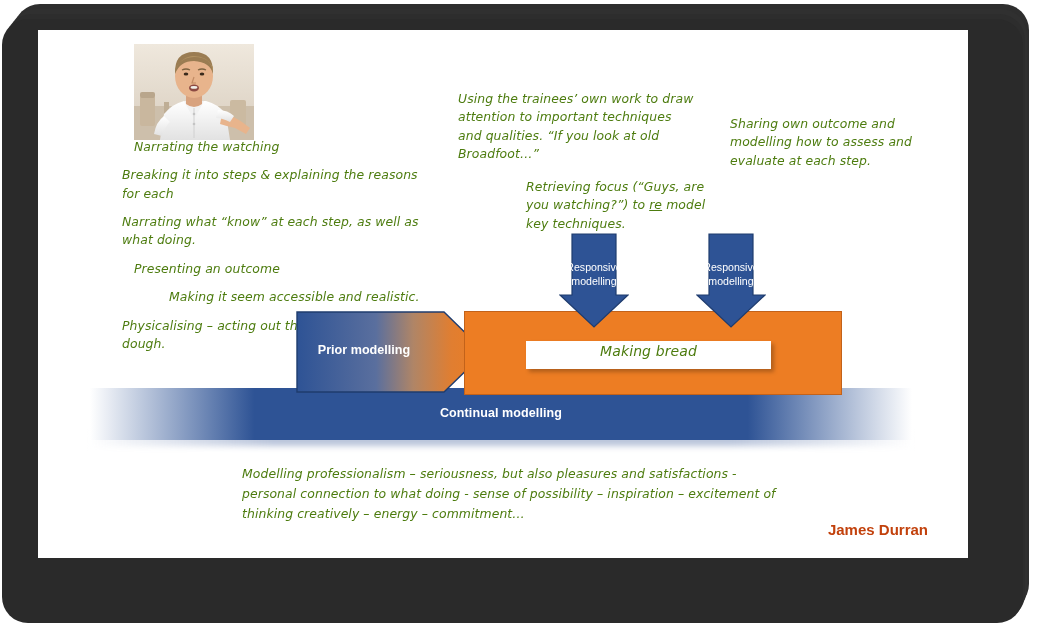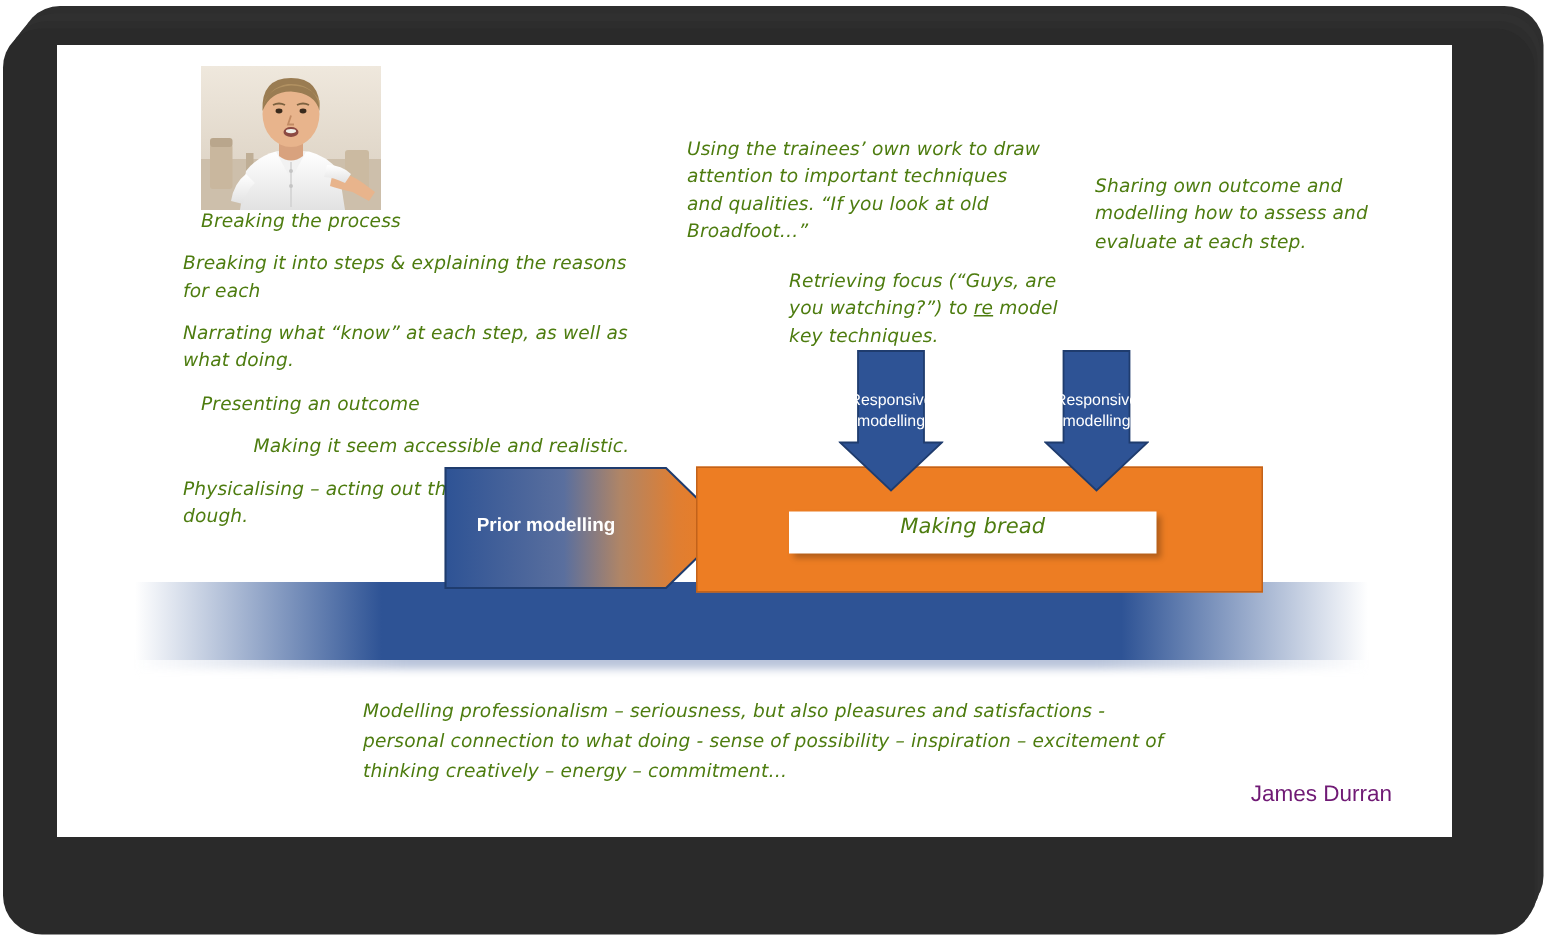"Breaking the process" div.hand { text: Breaking the process -> Narrating the watching }
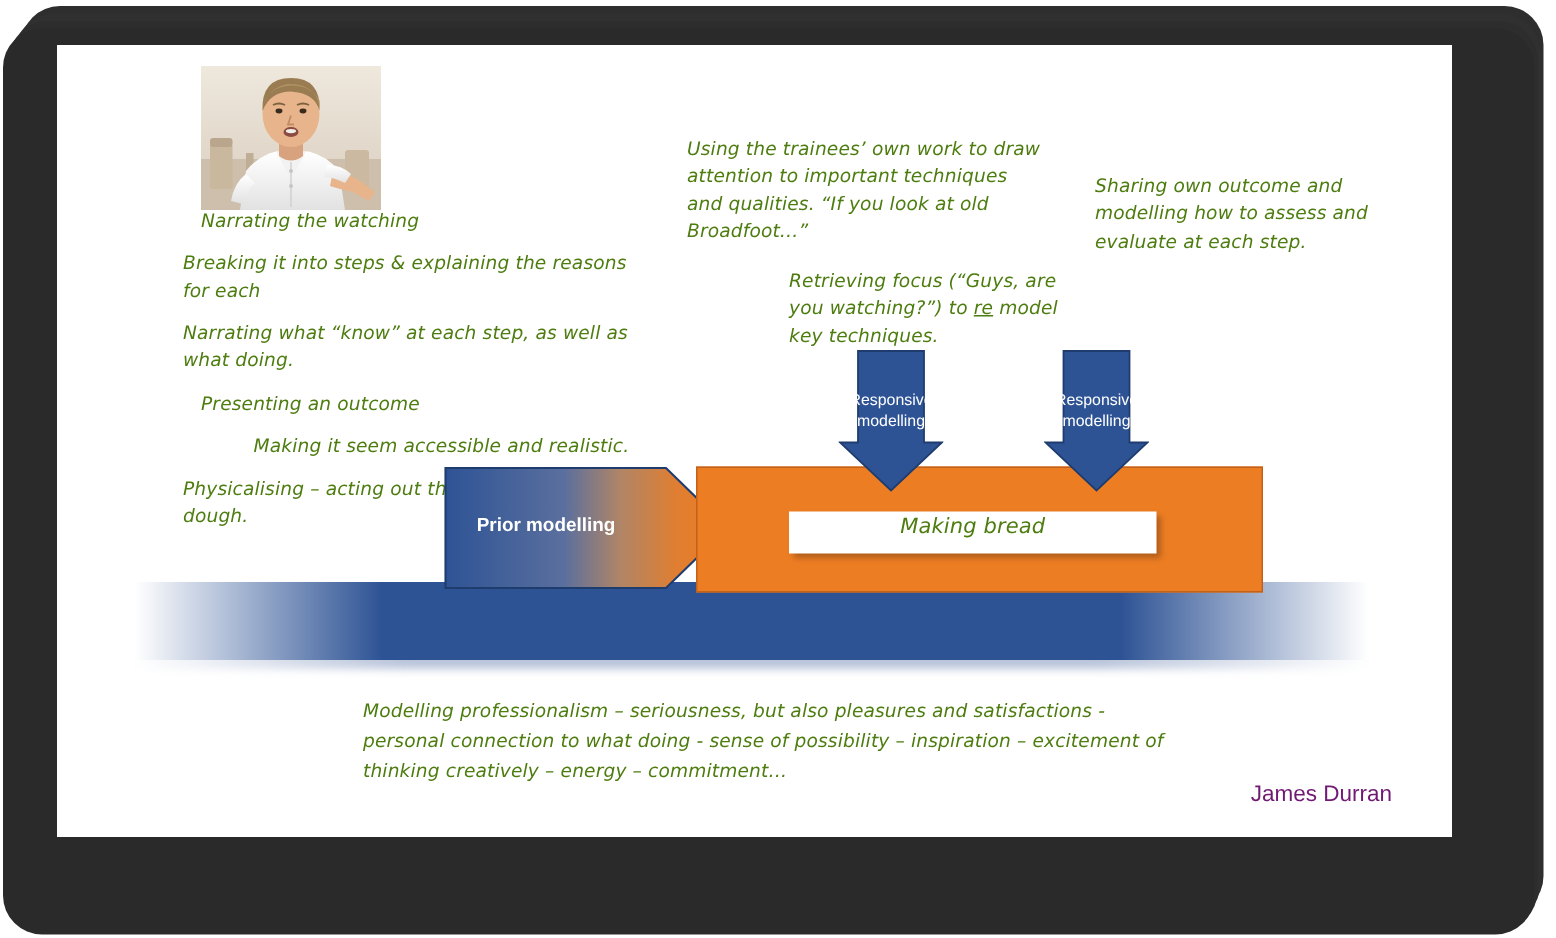"Continual modelling" div { html: none -> <div>Continual modelling</div> }
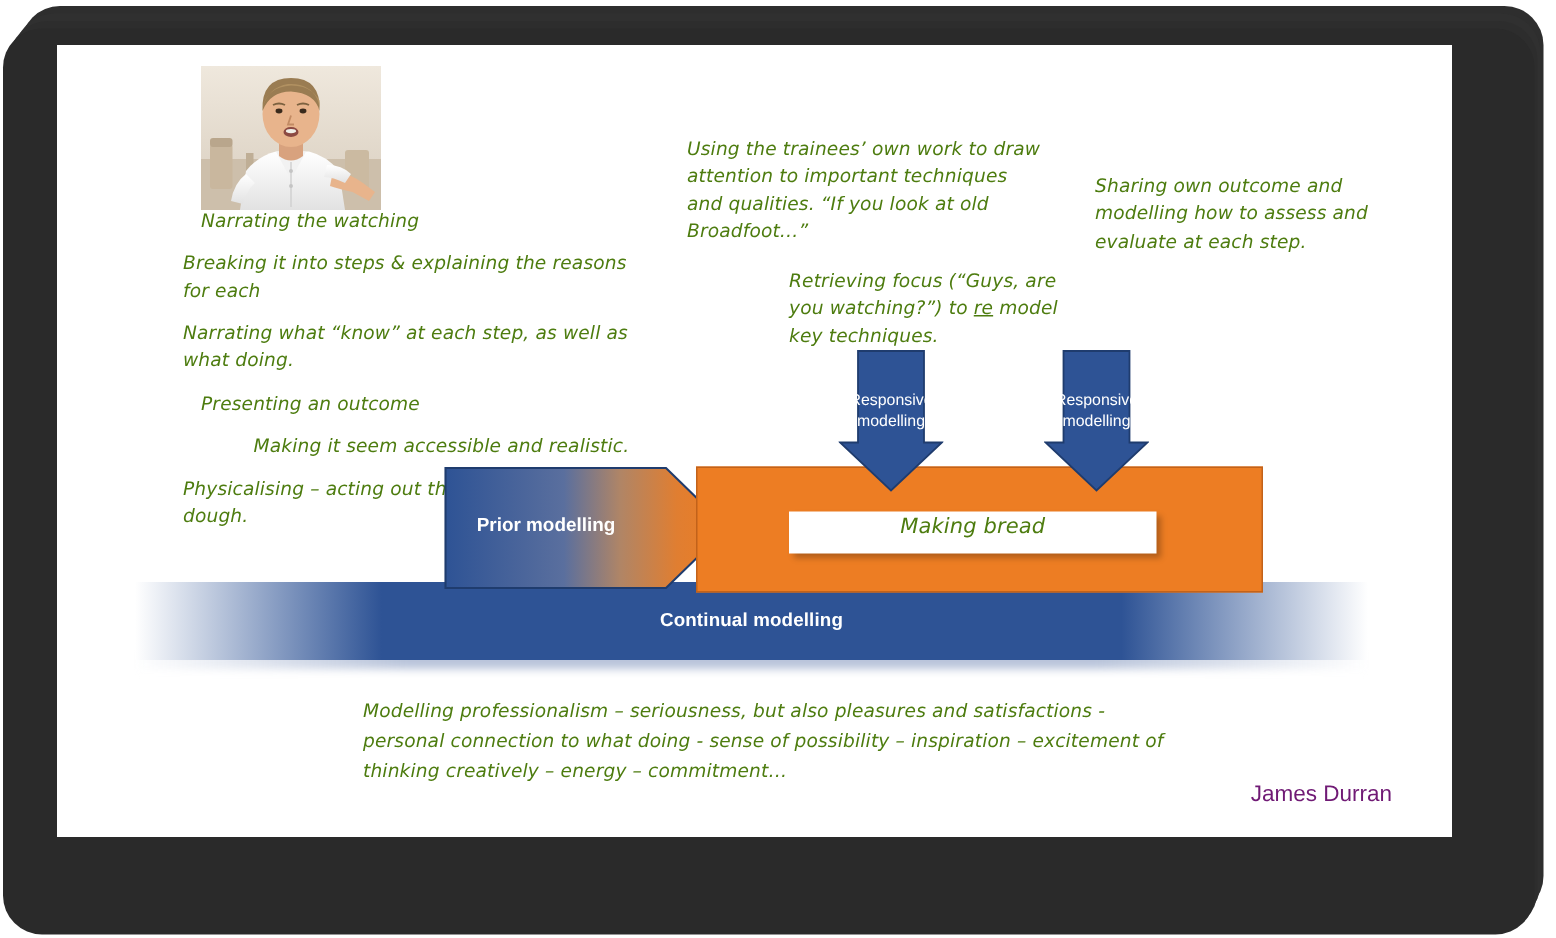"James Durran" #signature { color: #701a75 -> #c2410c; font-weight: none -> bold }
